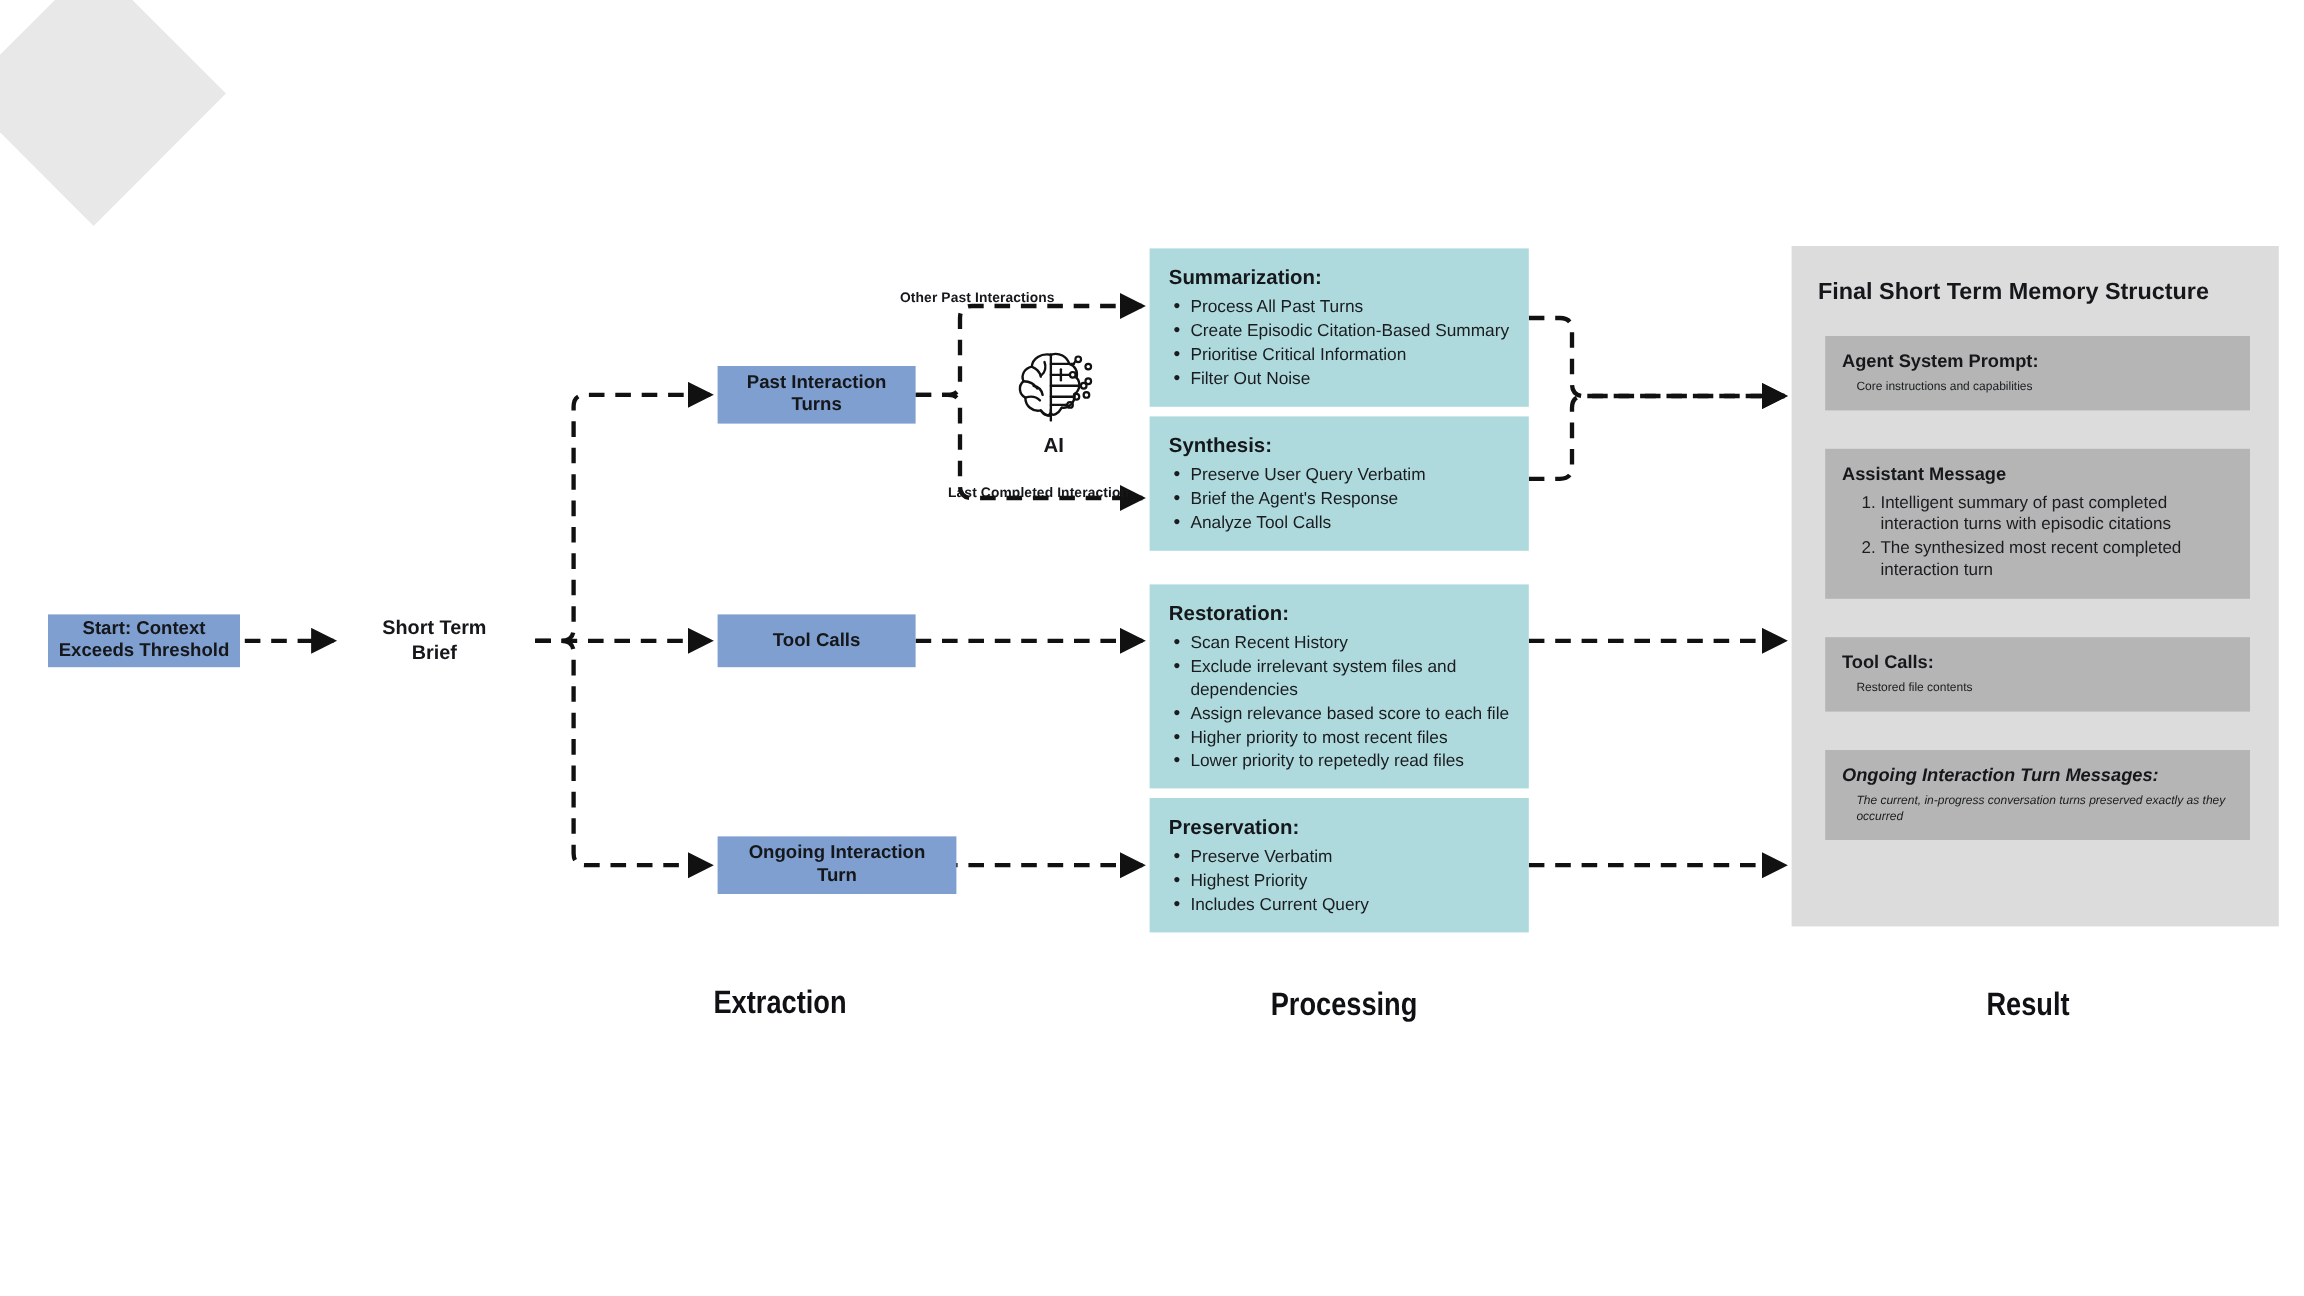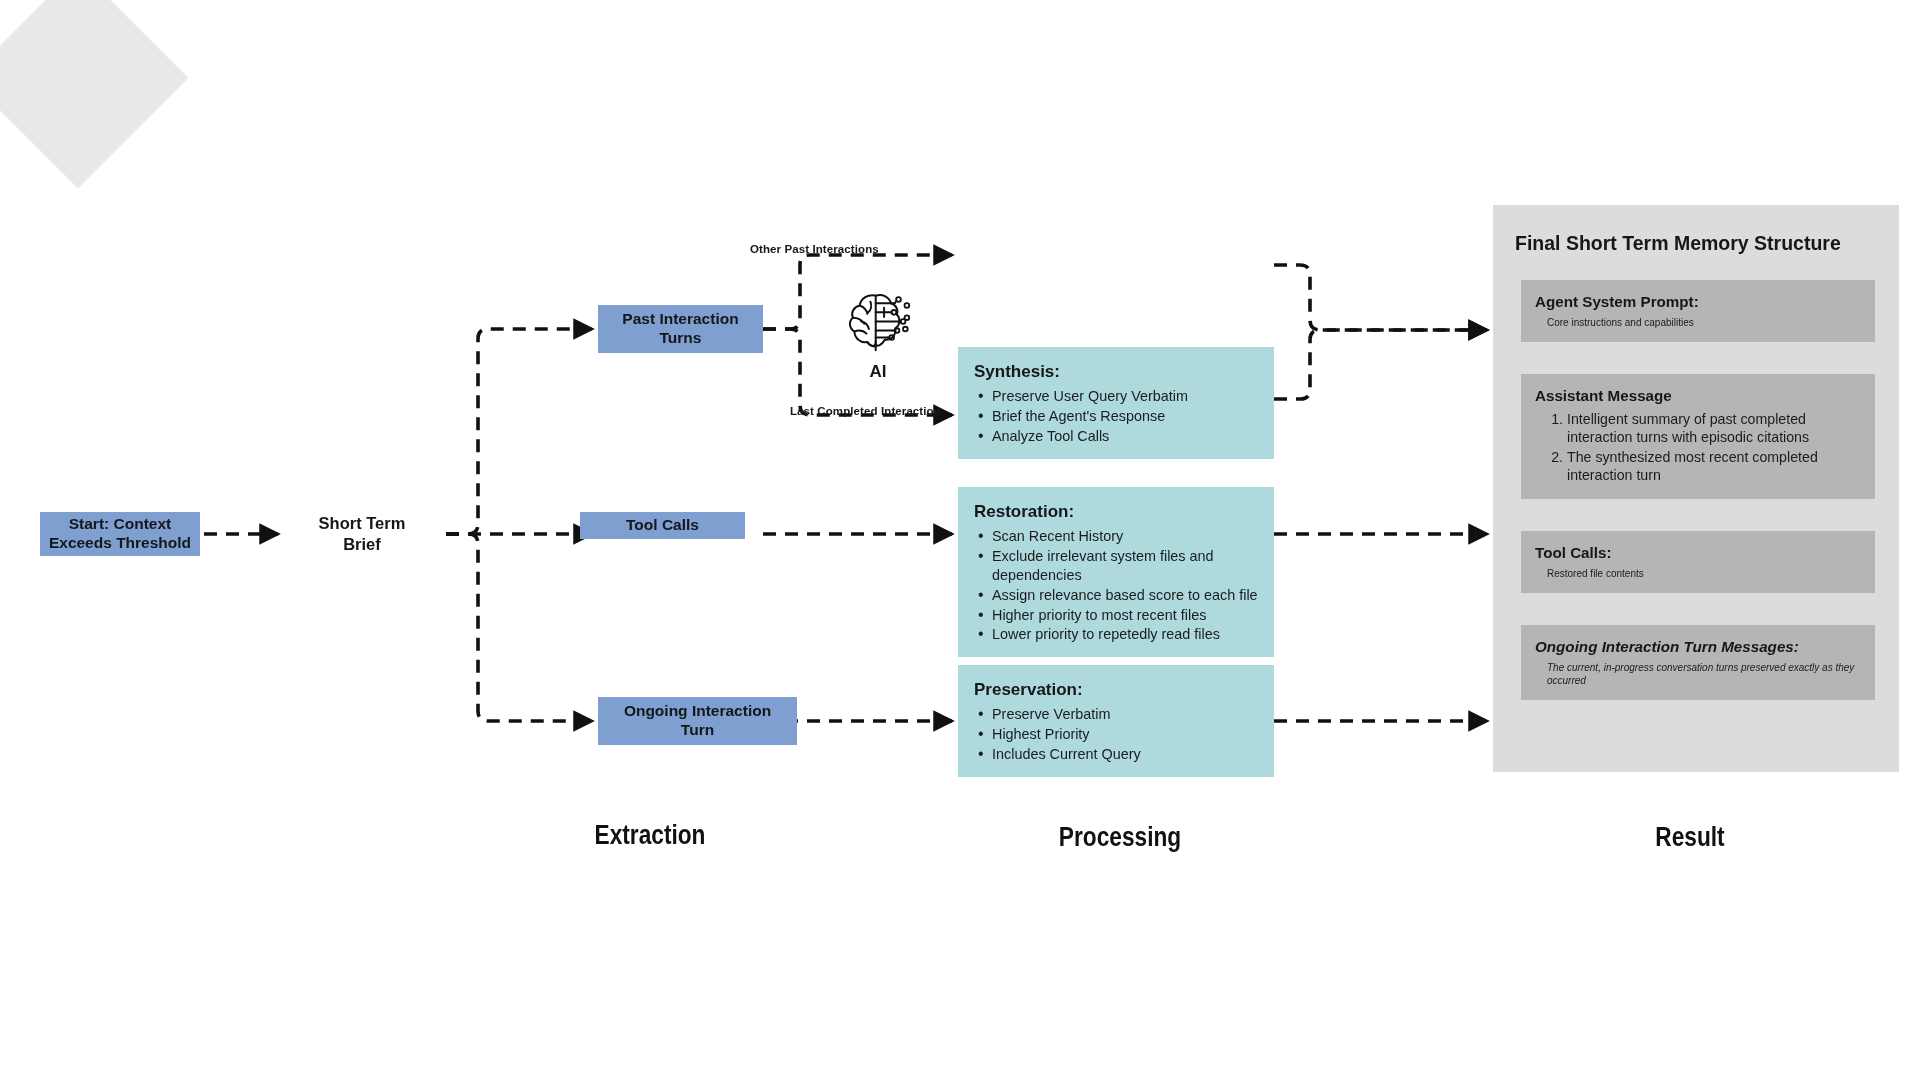"Summarization:" div.proc { html: none -> <div> <h3>Summarization:</h3> <ul> <li>Process All Past Turns</li> <li>Create Episodic Citation-Based Summary</li> <li>Prioritise Critical Information</li> <li>Filter Out Noise</li> </ul> </div> }
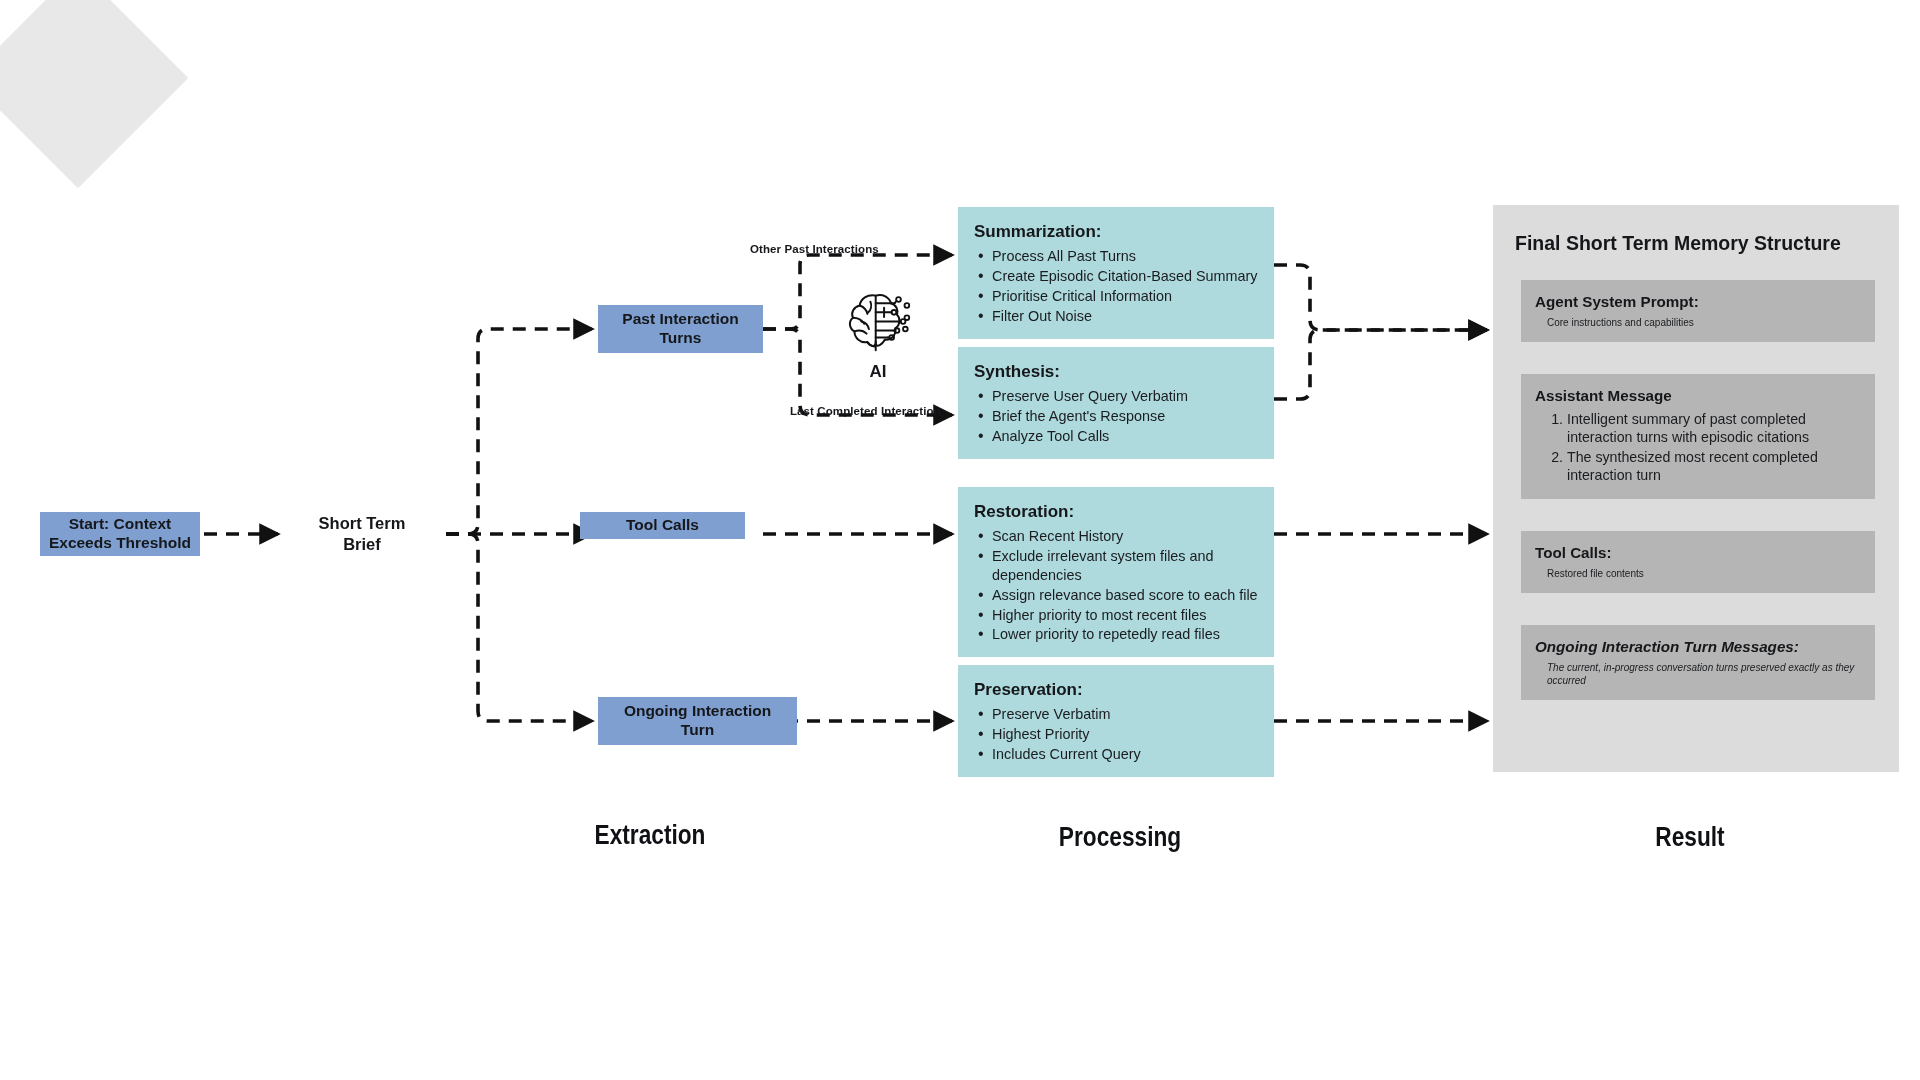"Tool Calls" .ex-tool { height: 27px -> 44px; left: 580px -> 598px }
